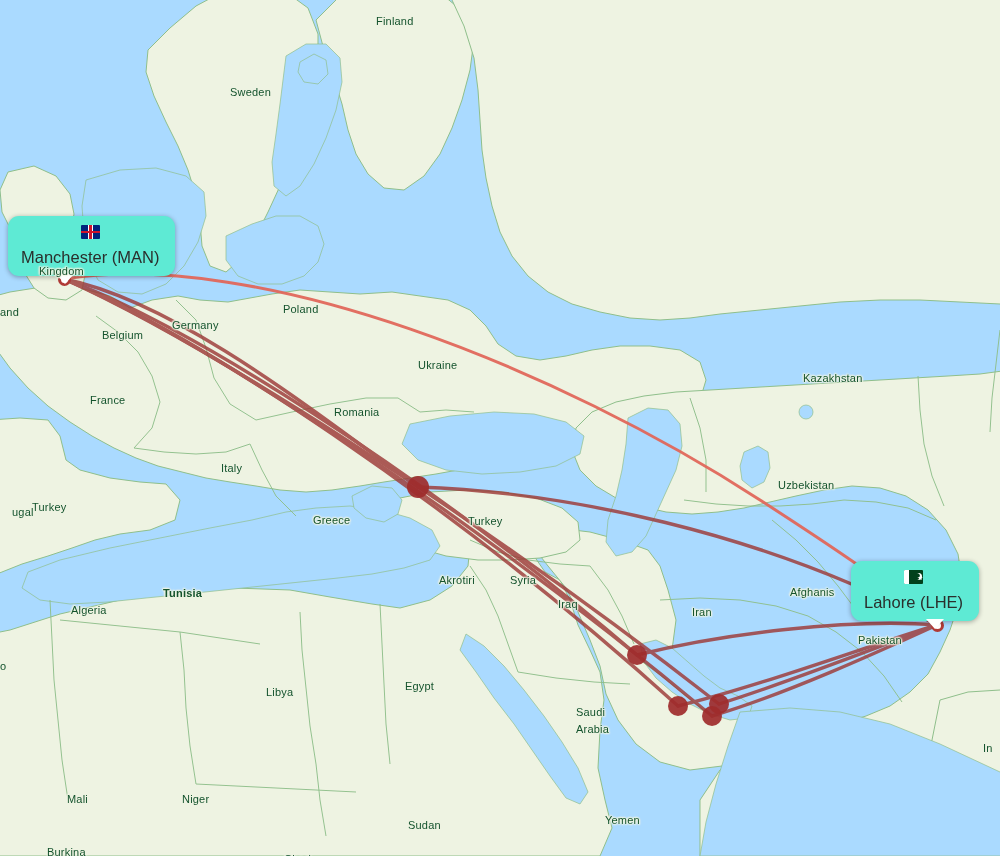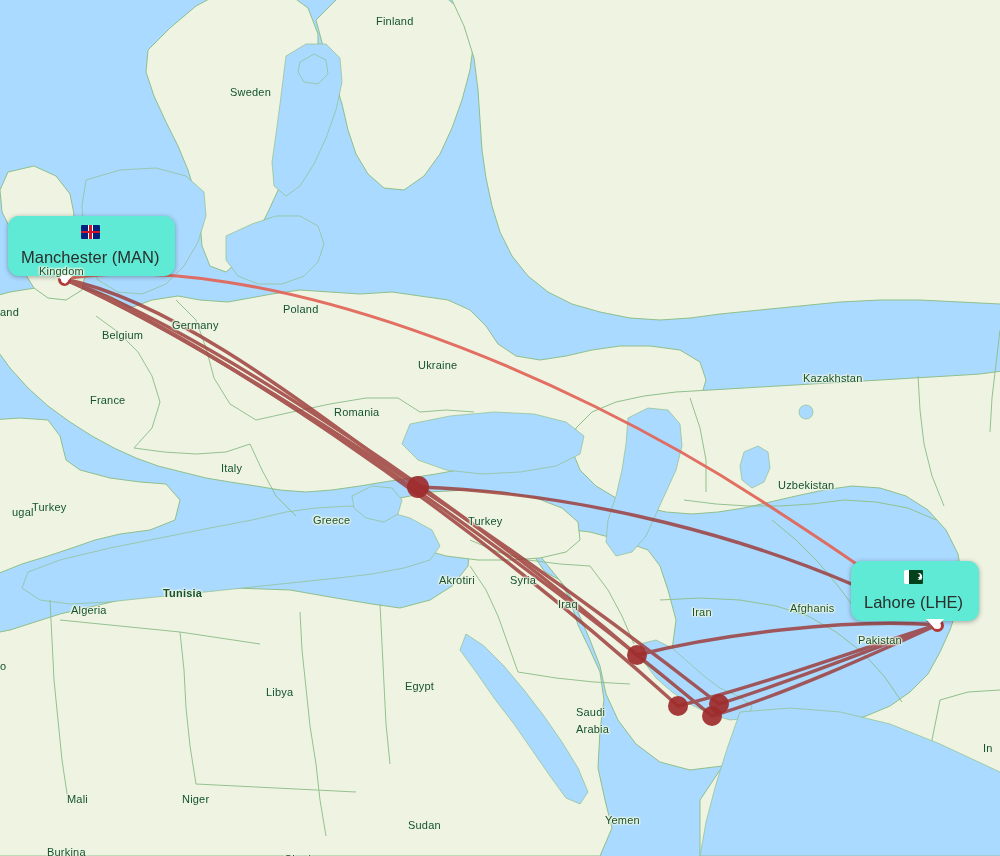"Afghanis" div.country-label { margin-top: 16px -> none }
